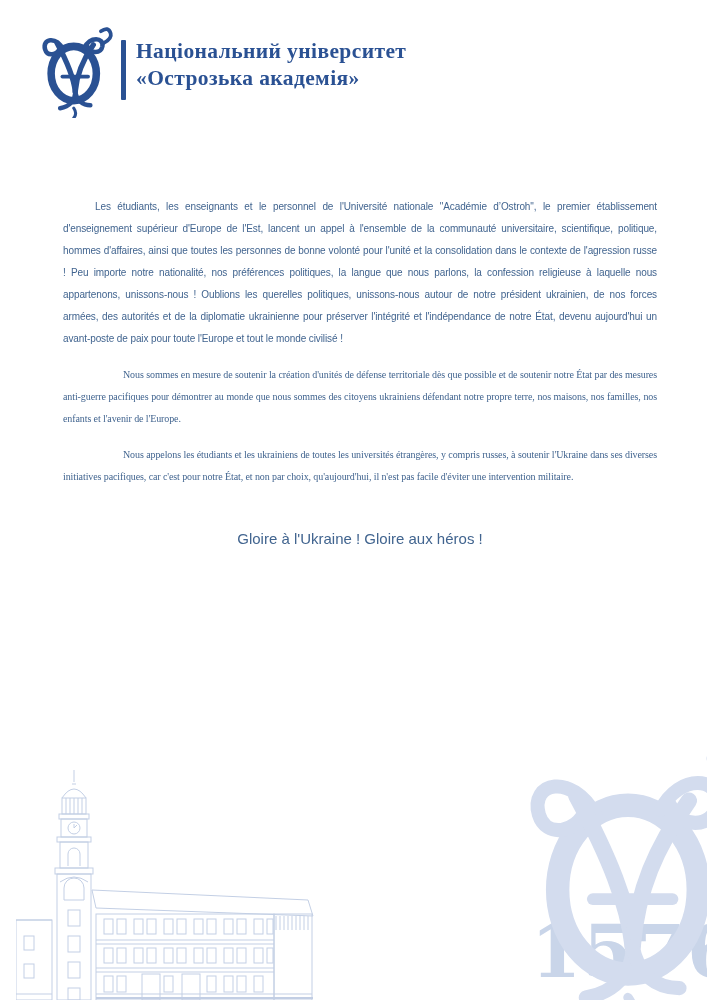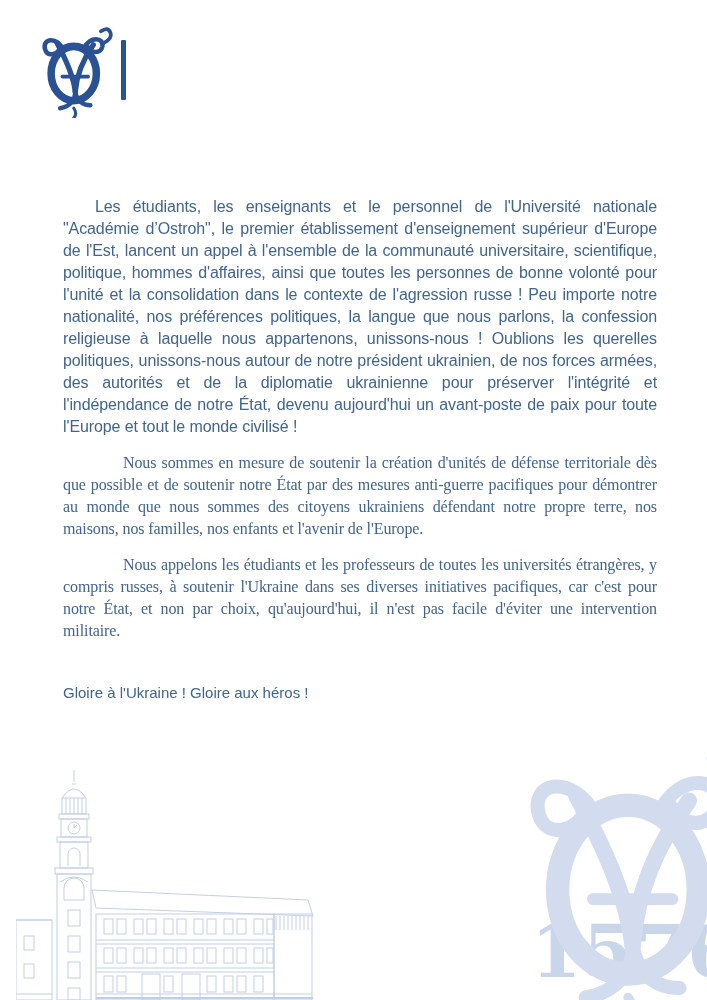"Національний університет" div.uni-name { html: none -> <div> <div>Національний університет</div> <div>«Острозька академія»</div> </div> }
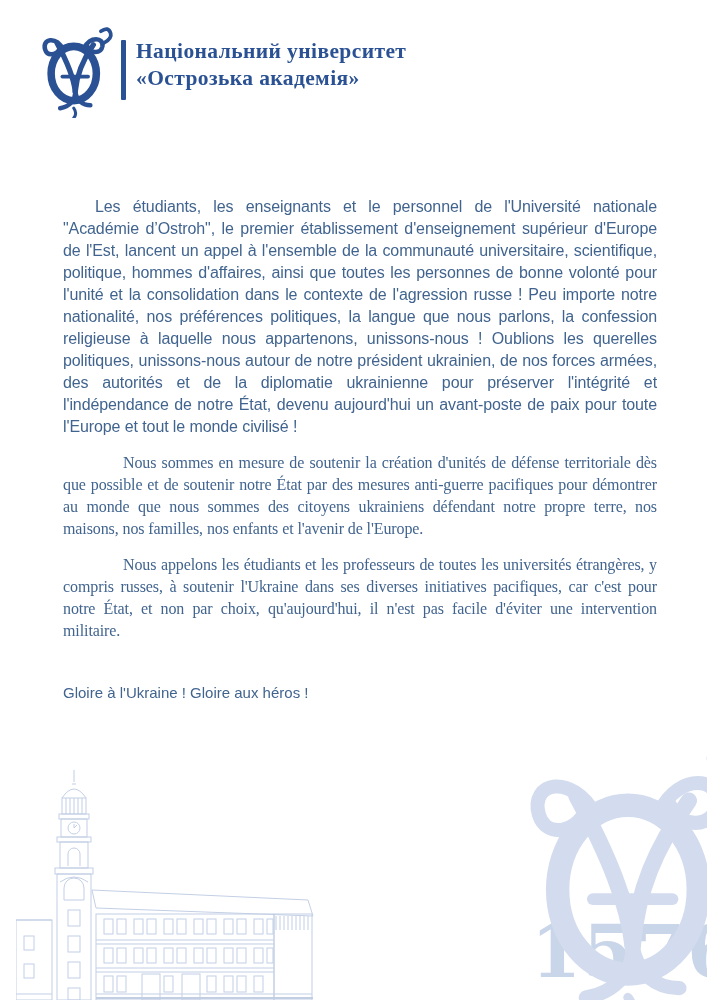"Les étudiants, les enseignants et" .para { font-size: 16px -> 10px }
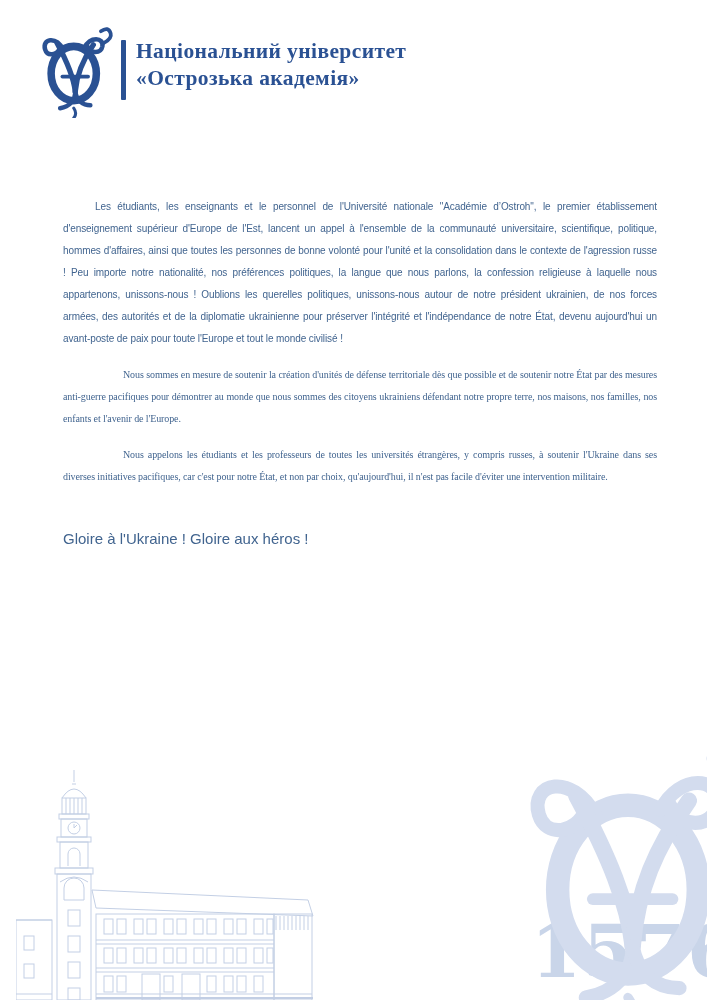"Nous appelons les étudiants et" p.para { text: professeurs -> ukrainiens }
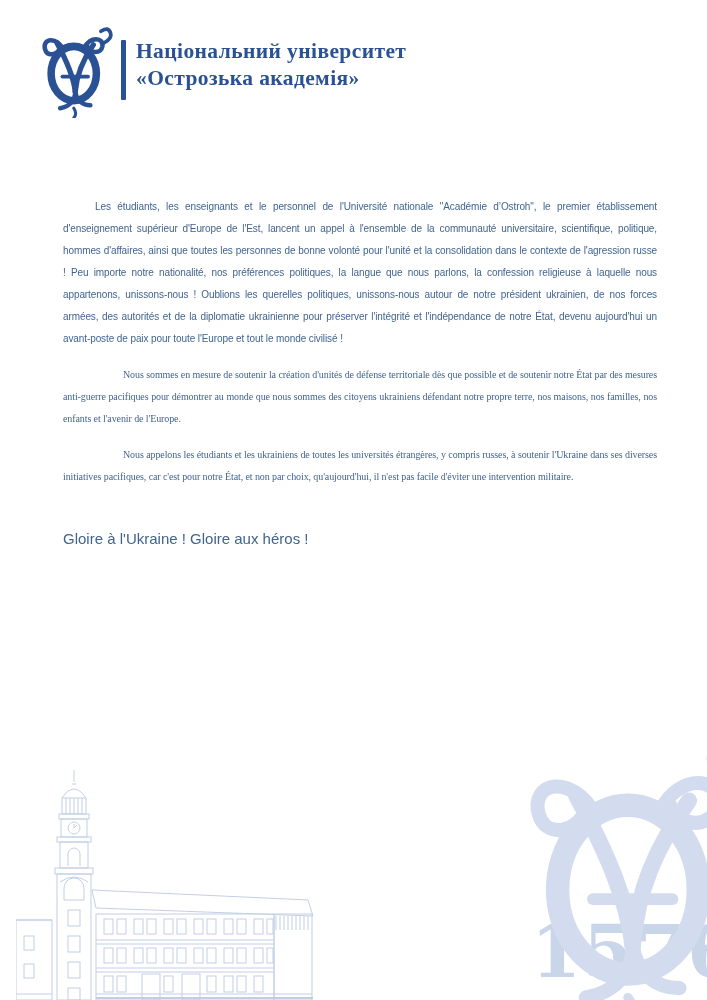"Gloire à l'Ukraine ! Gloire" .closing { text-align: left -> center }
